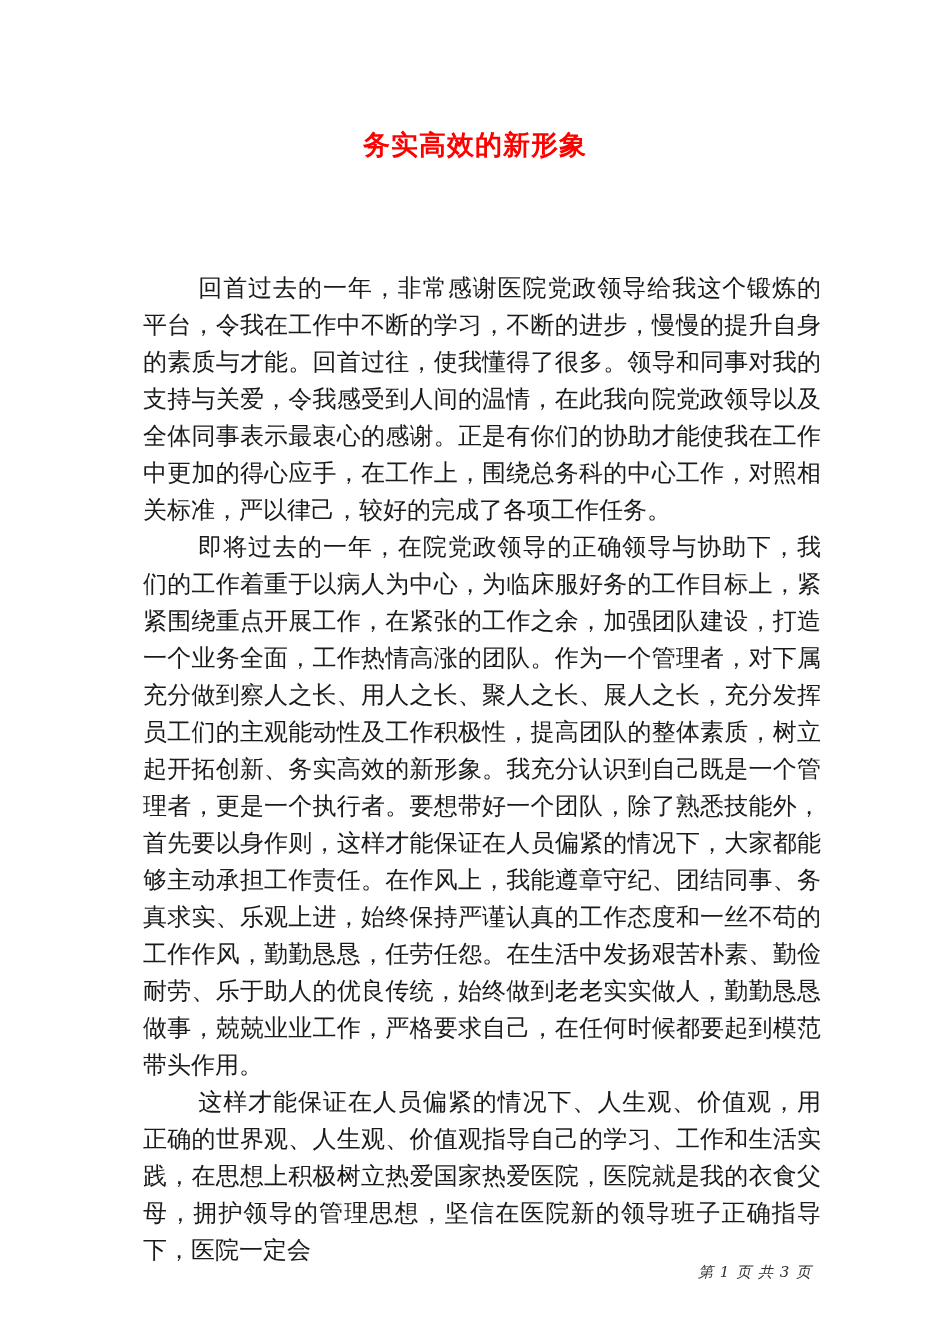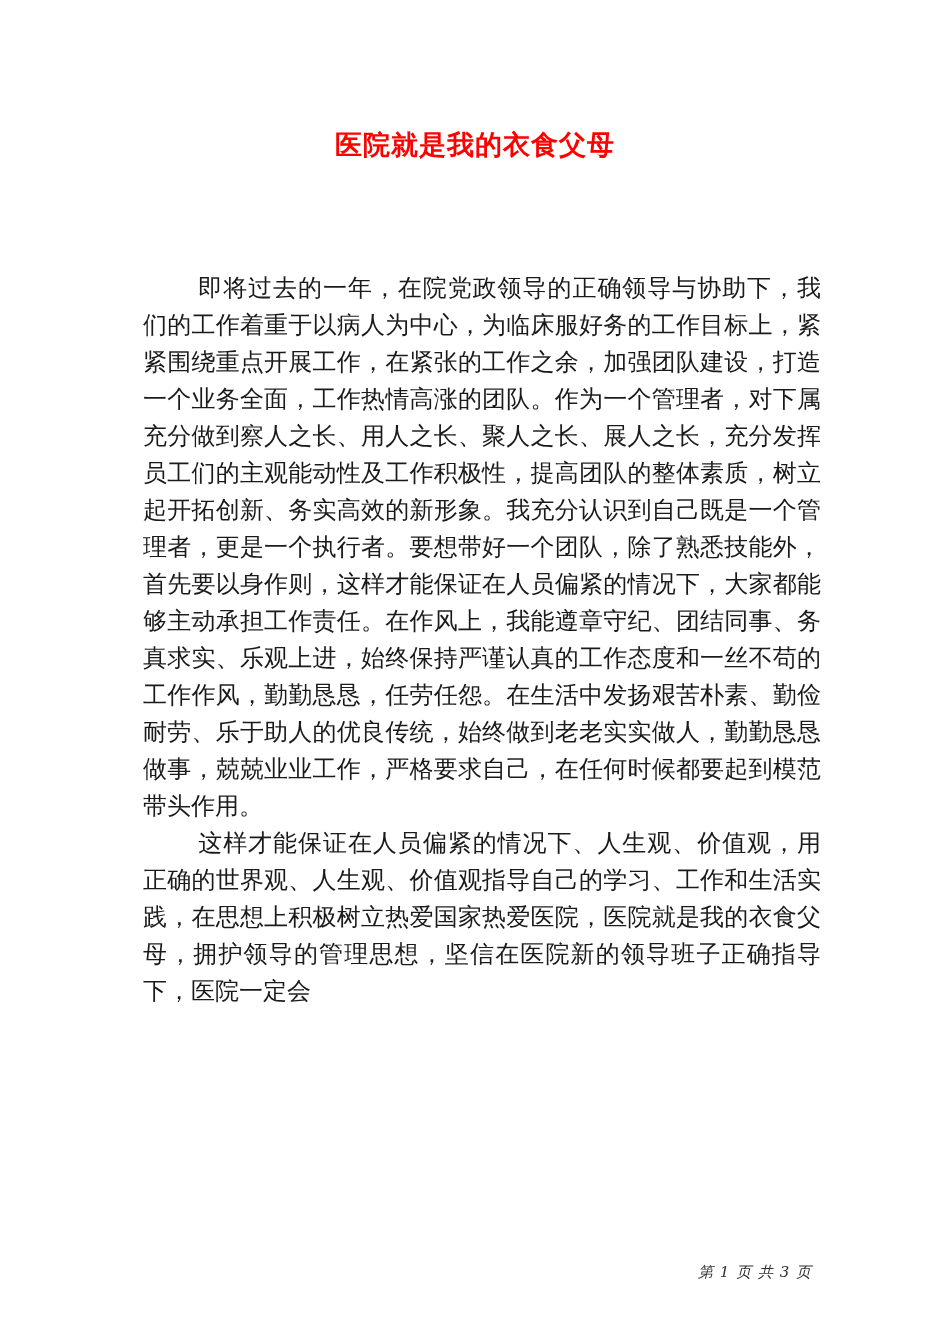"医院就是我的衣食父母" h1.doc-title { text: 医院就是我的衣食父母 -> 务实高效的新形象 }
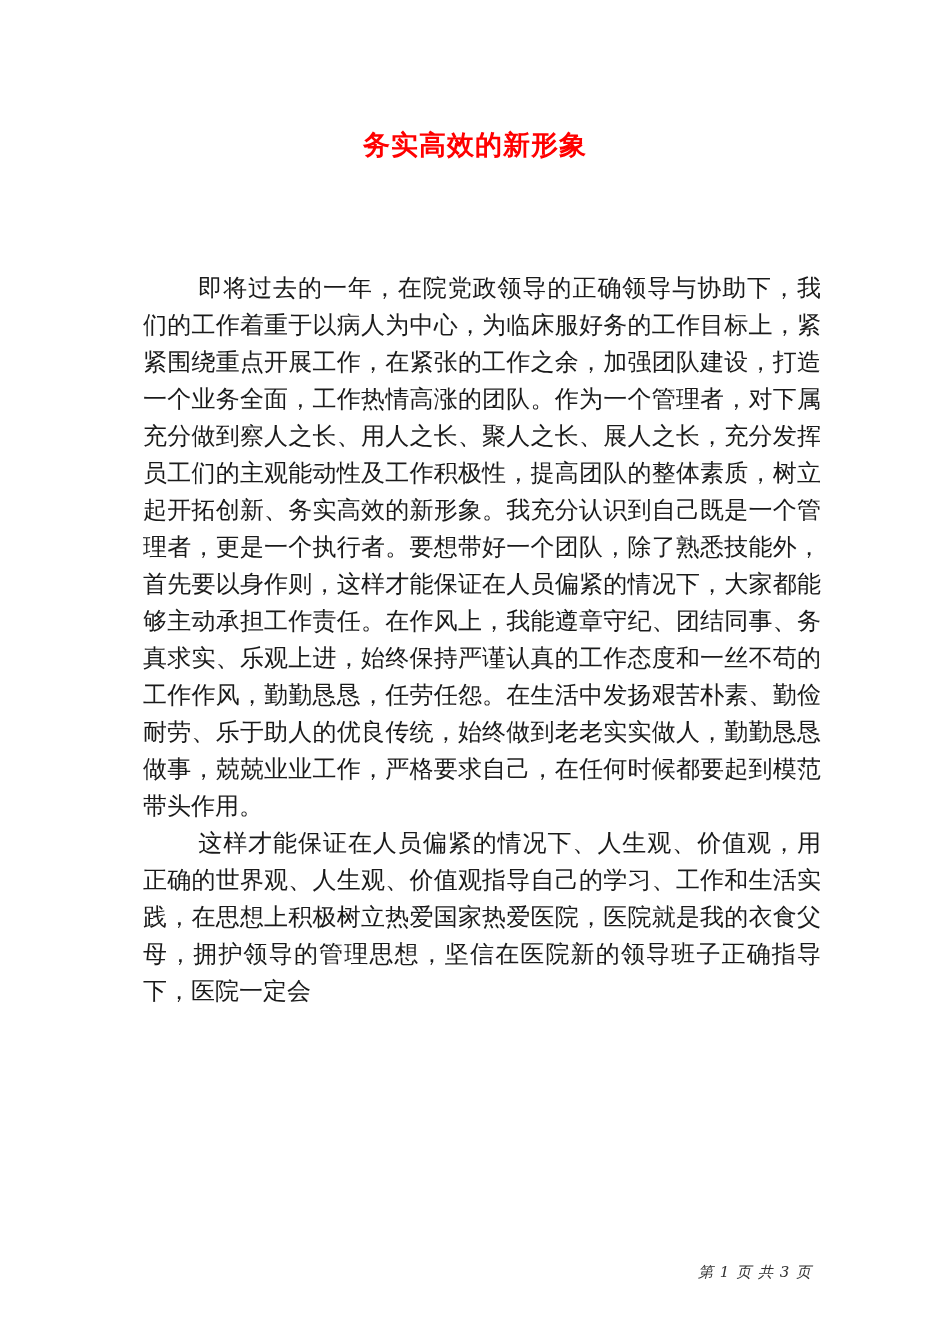"回首过去的一年，非常感谢医院党政领导给我这个锻炼的平台，令我在工作中不断的学习，" p { html: none -> <p>回首过去的一年，非常感谢医院党政领导给我这个锻炼的平台，令我在工作中不断的学习，不断的进步，慢慢的提升自身的素质与才能。回首过往，使我懂得了很多。领导和同事对我的支持与关爱，令我感受到人间的温情，在此我向院党政领导以及全体同事表示最衷心的感谢。正是有你们的协助才能使我在工作中更加的得心应手，在工作上，围绕总务科的中心工作，对照相关标准，严以律己，较好的完成了各项工作任务。</p> }
